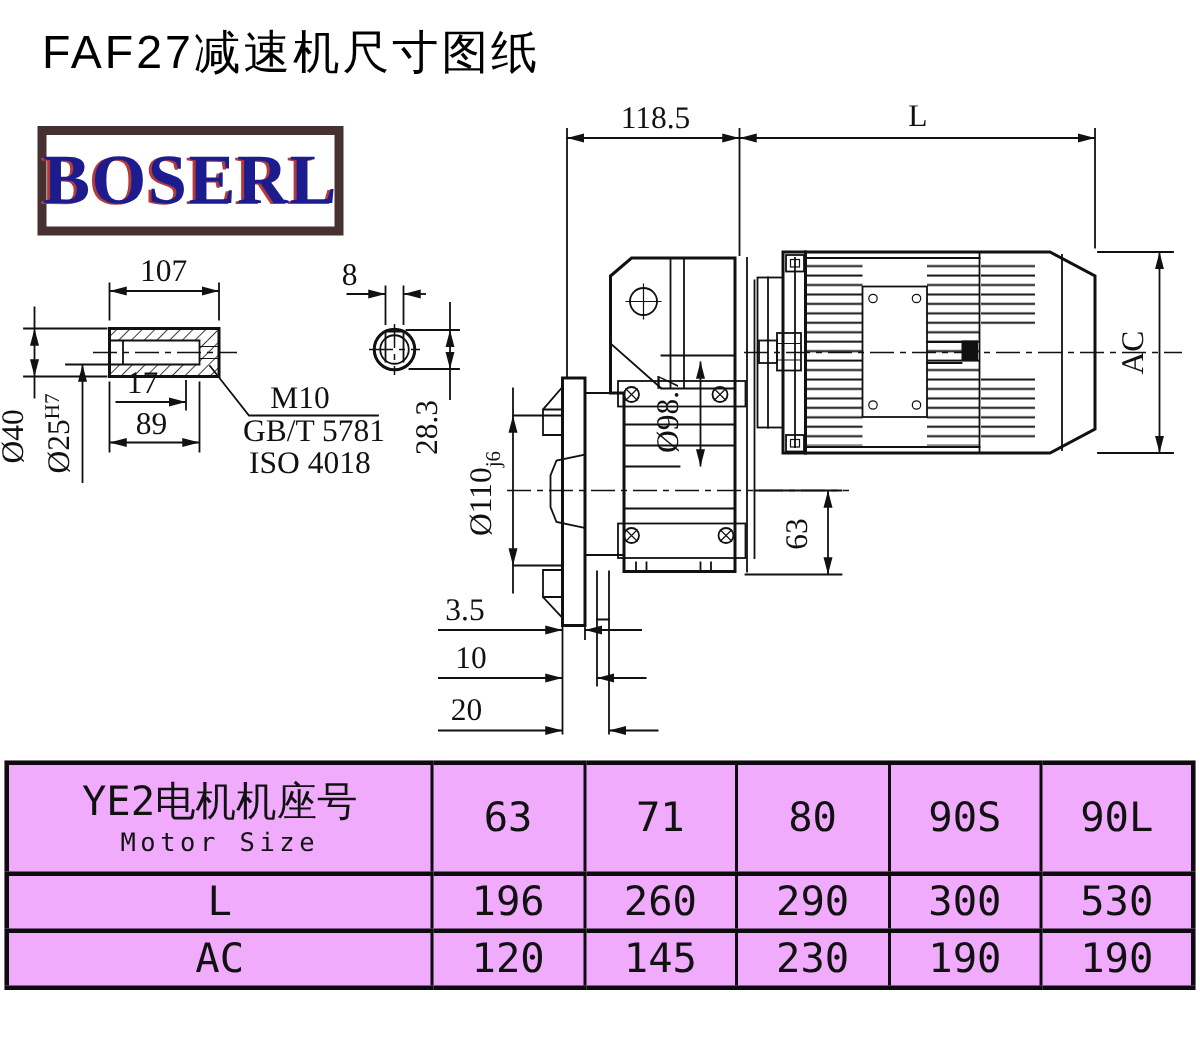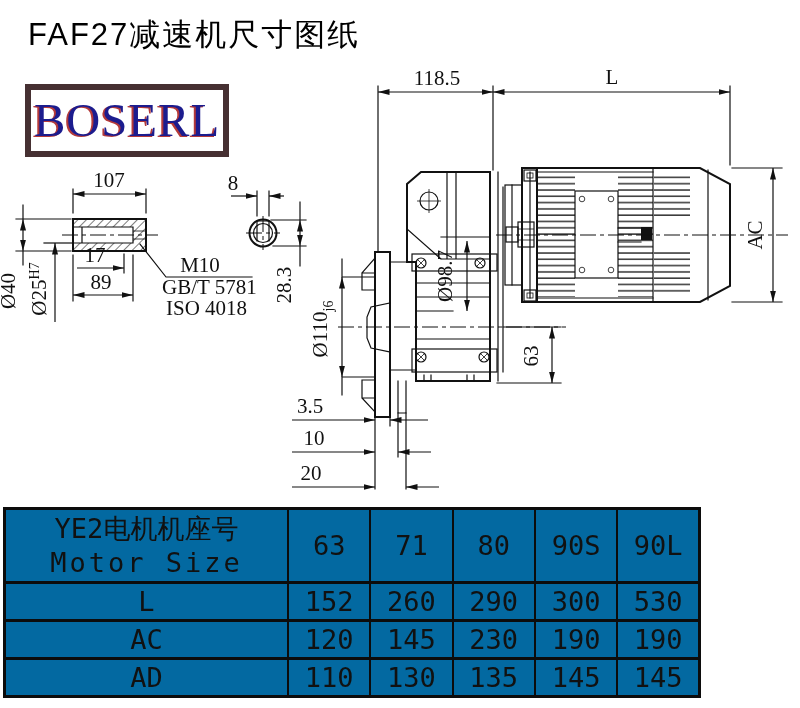"BOSERL" .logo span { font-weight: normal -> bold }
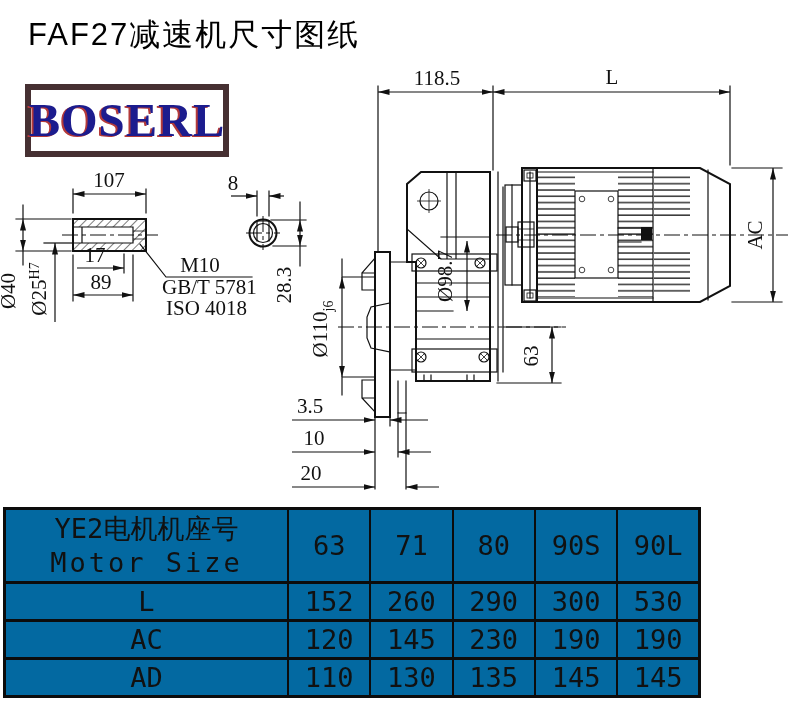"YE2电机机座号" table.spec { background: #0369a1 -> #f0abfc; width: 698px -> 794px }
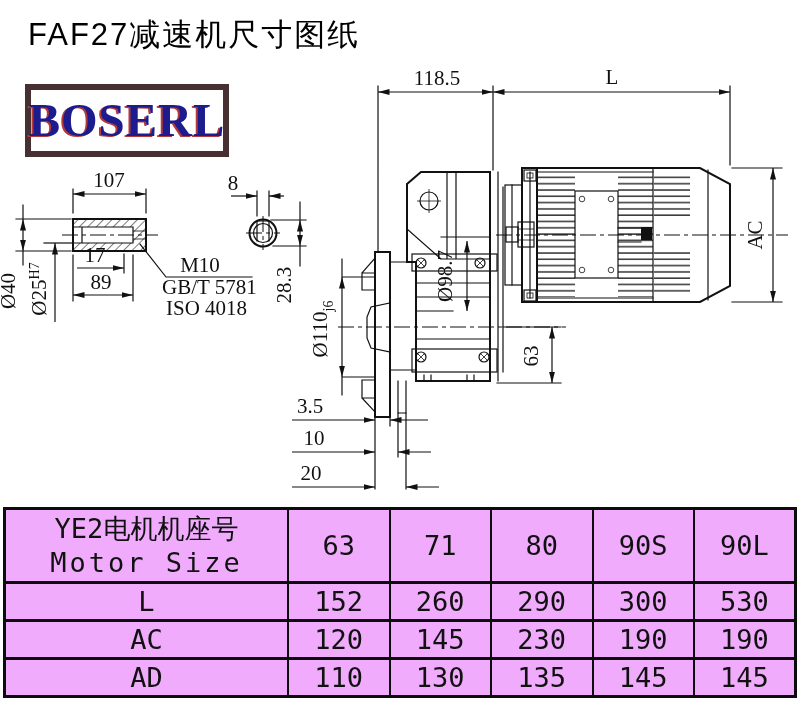"Motor Size" .hen { font-size: 27px -> 17px }
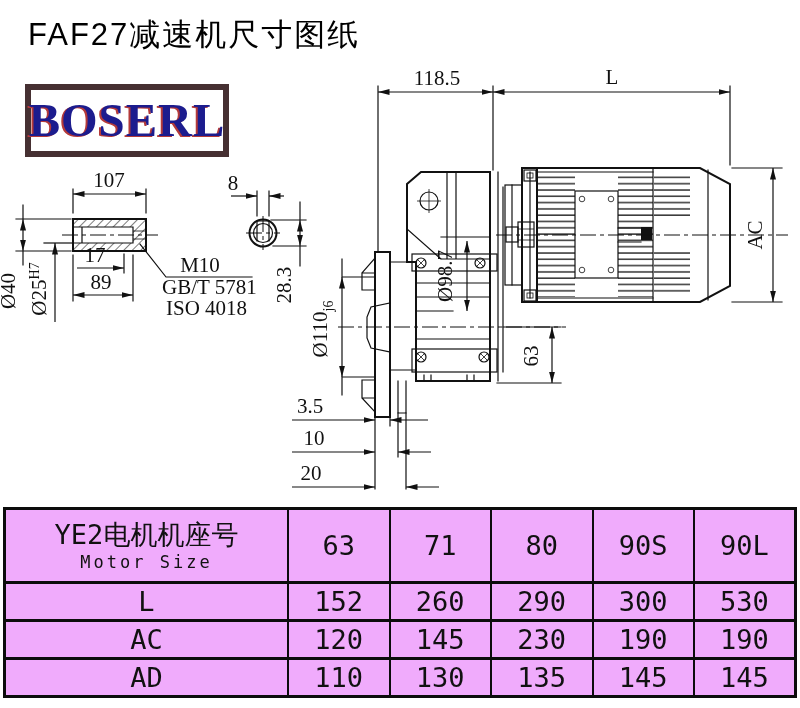"152" td.num { text: 152 -> 196 }
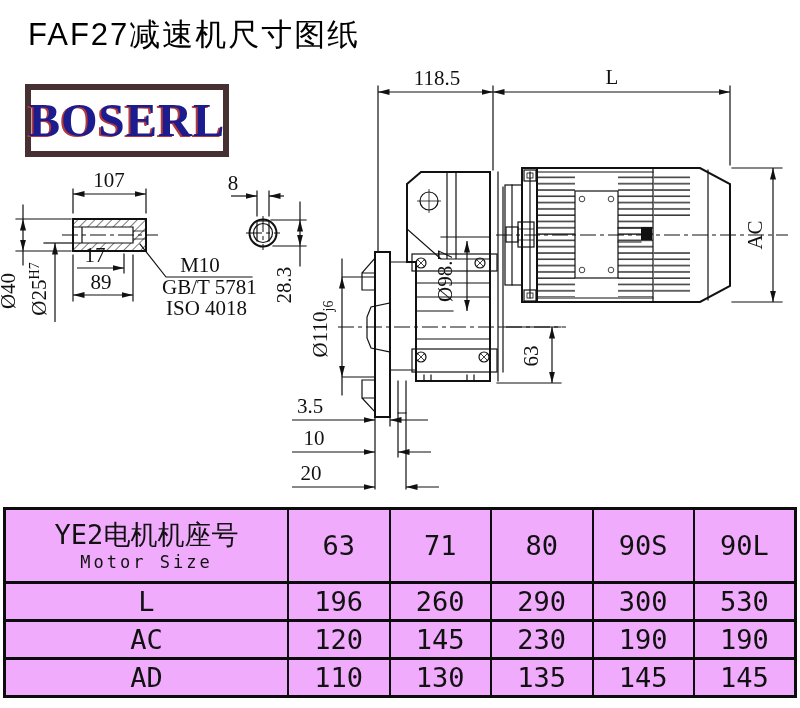"AD" tr.drow { html: <tr> <td>AD</td> <td>110</td> <td>130</td> <td>135</td> <td>145</td> <td>145</td> </tr> -> none }
